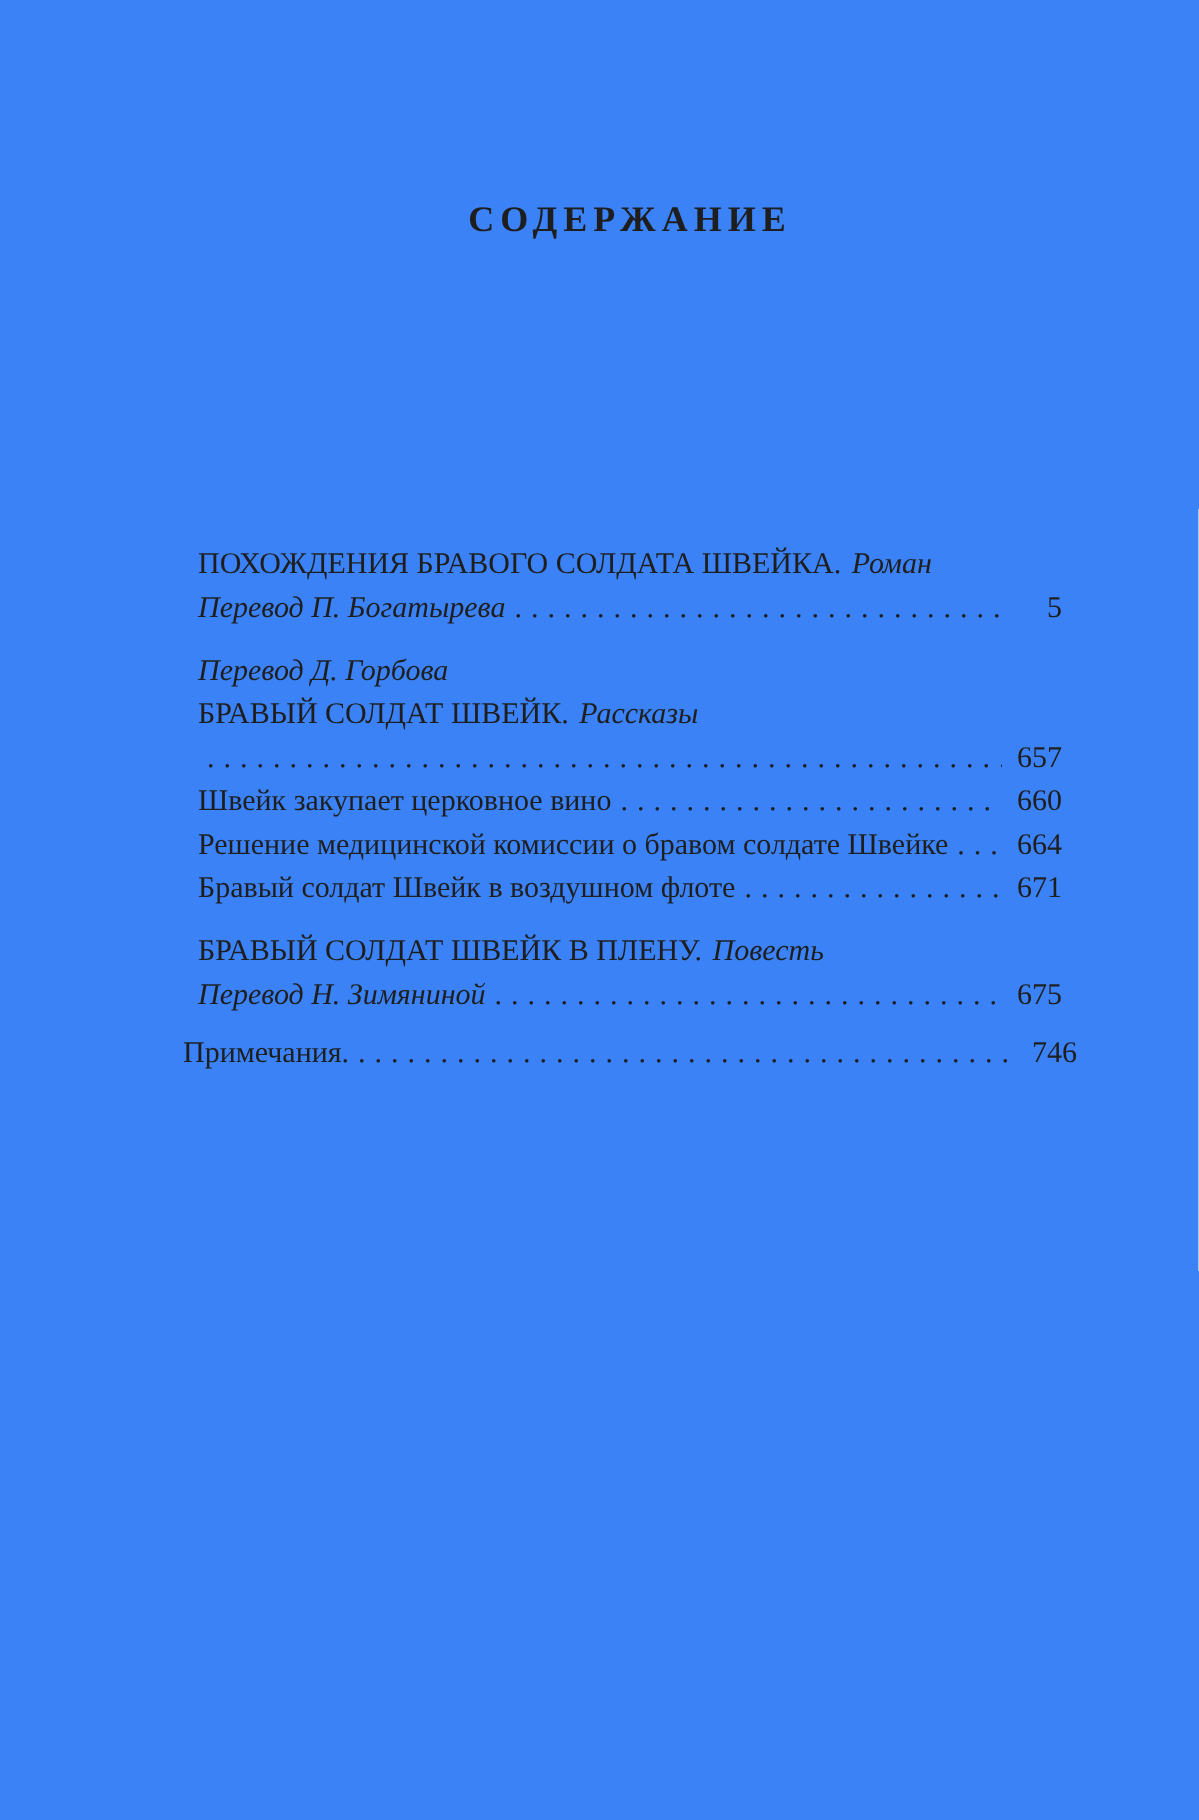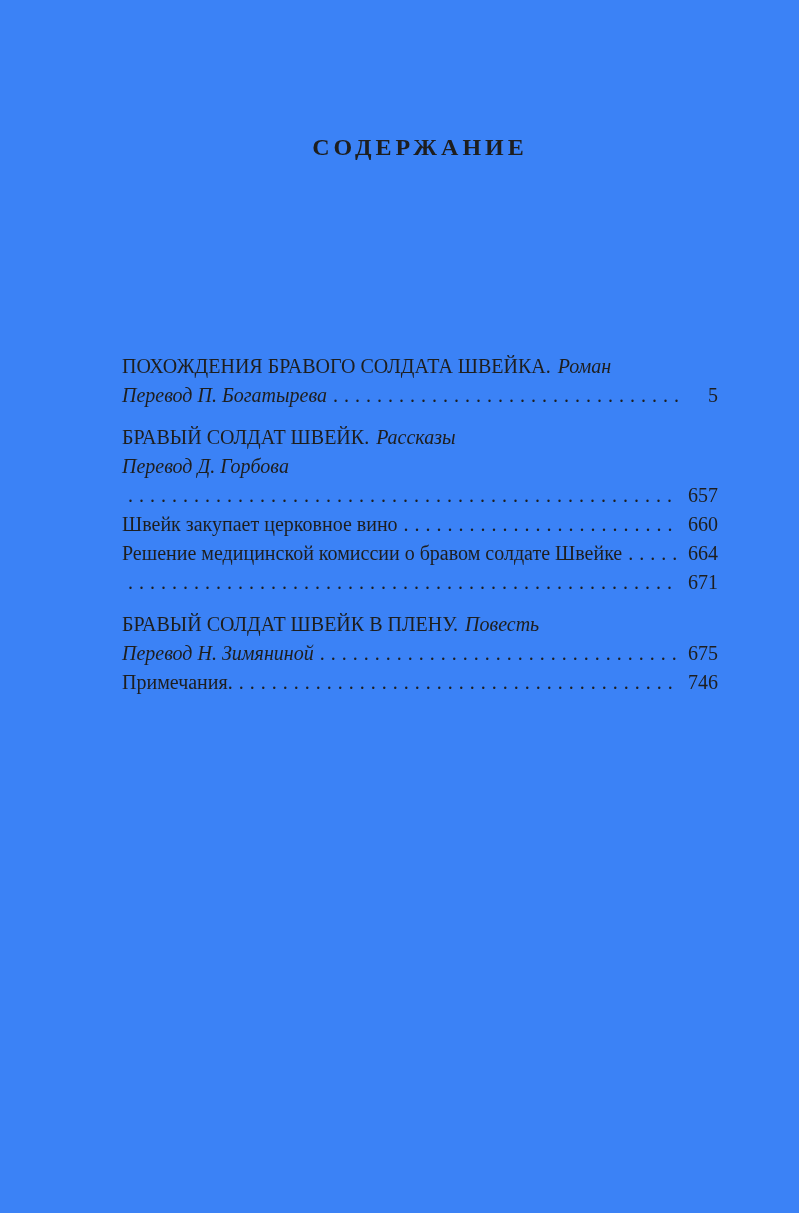"ПОХОЖДЕНИЯ БРАВОГО СОЛДАТА ШВЕЙКА." .toc-section { margin: 0 -> 10px }
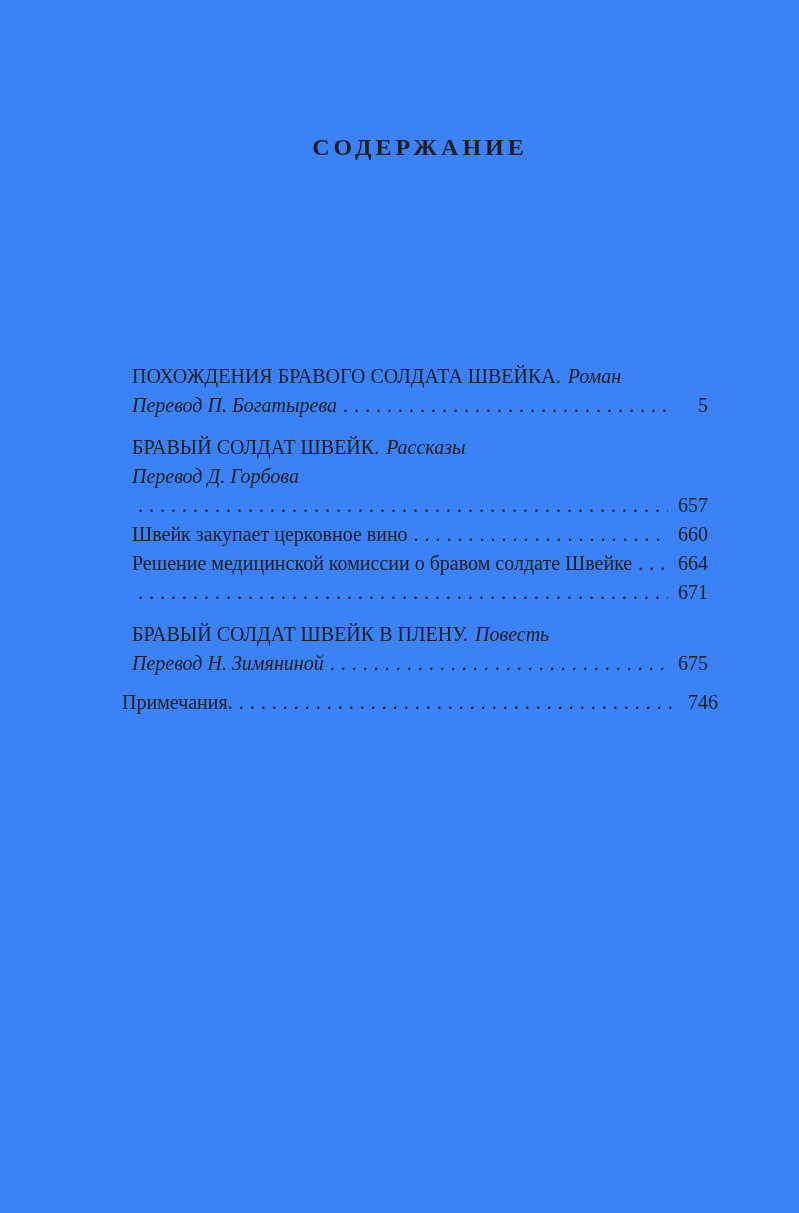"БРАВЫЙ СОЛДАТ ШВЕЙК." div.row { order: before "Перевод Д. Горбова" -> after "Перевод Д. Горбова" }
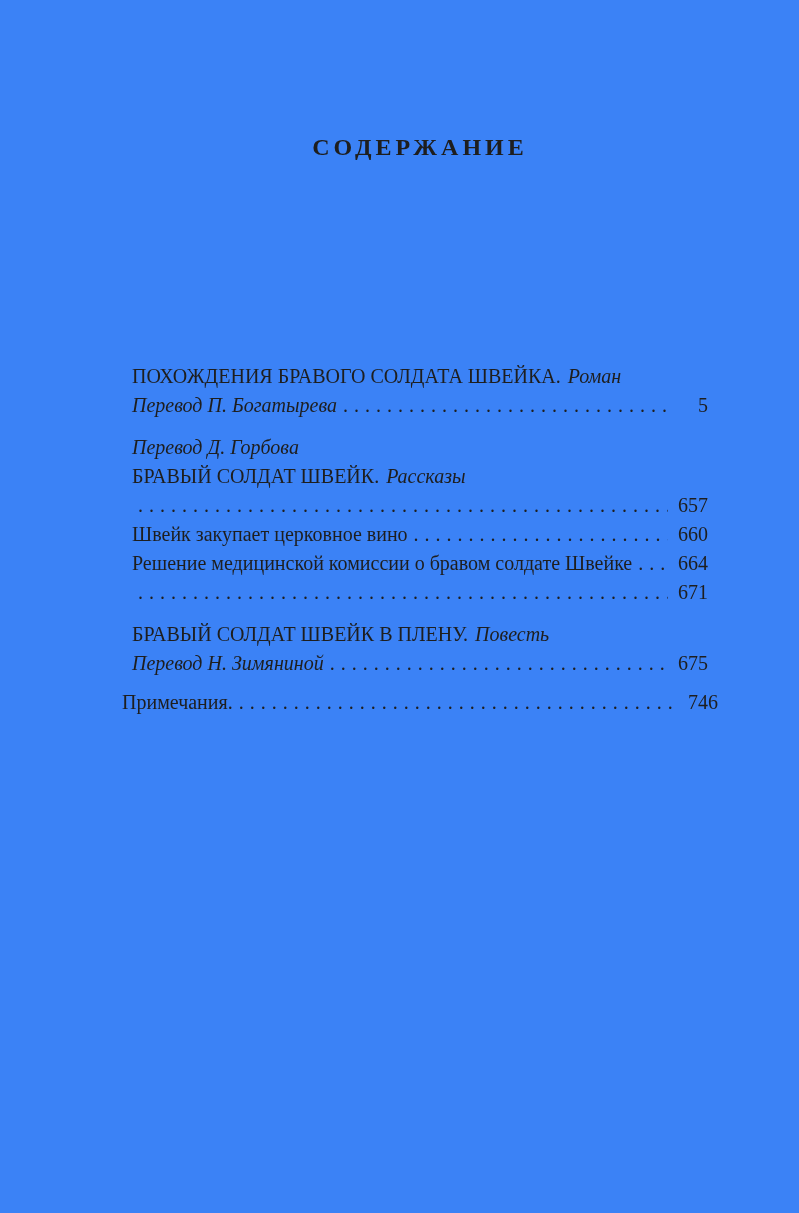"Бравый солдат Швейк в воздушном" span.text { html: none -> <span>Бравый солдат Швейк в воздушном флоте</span> }
